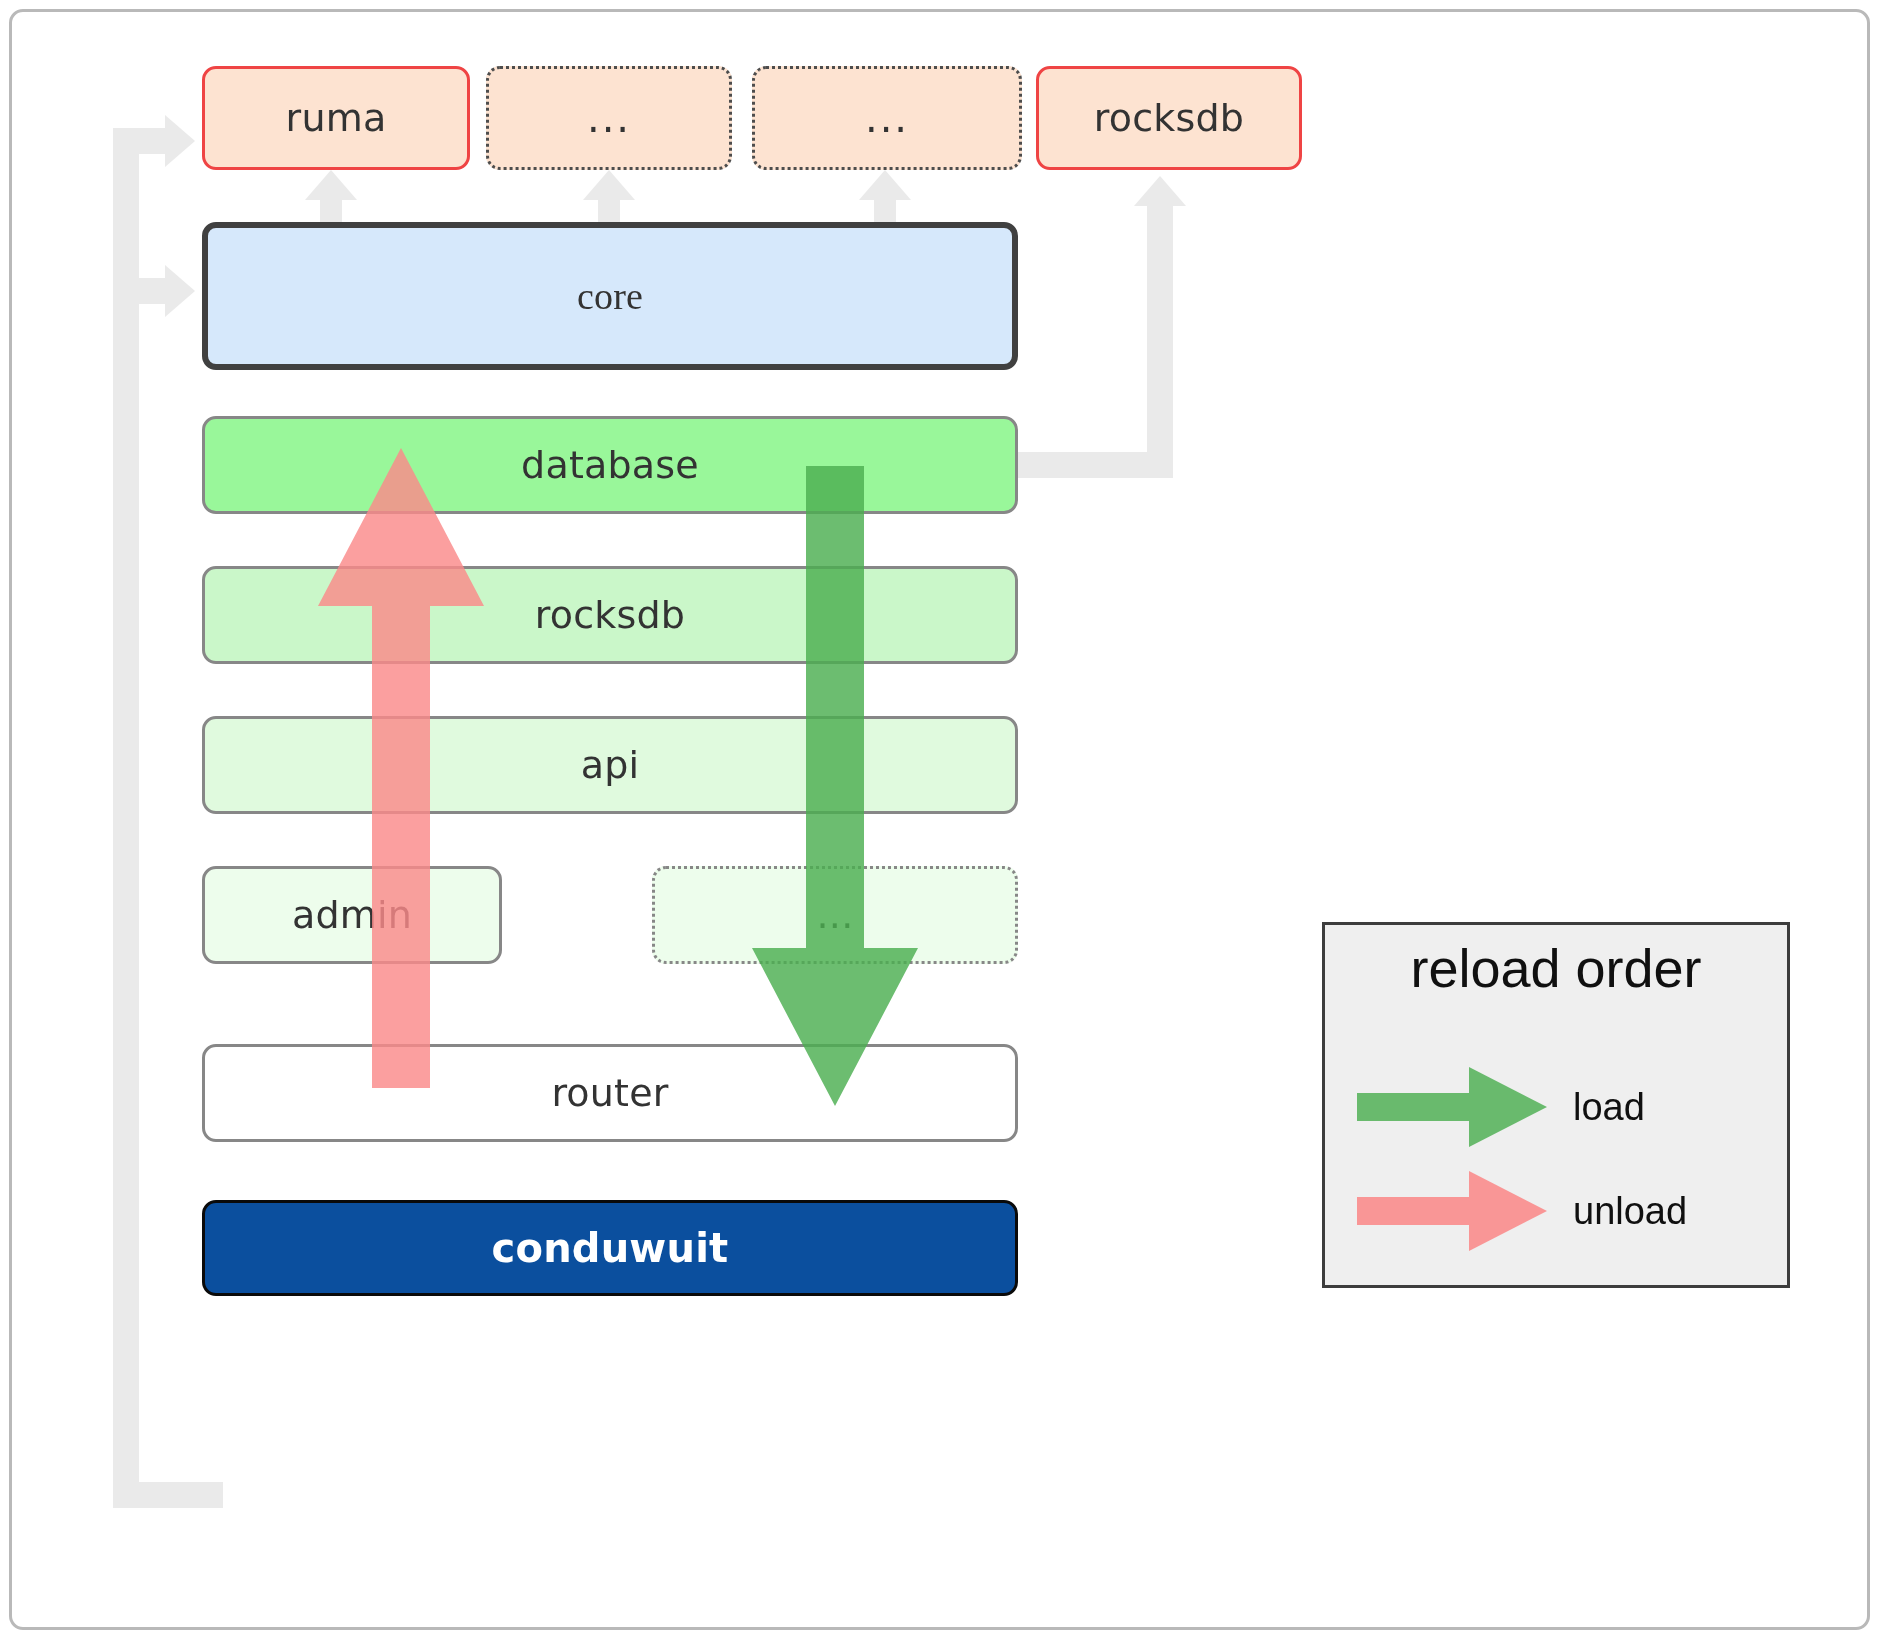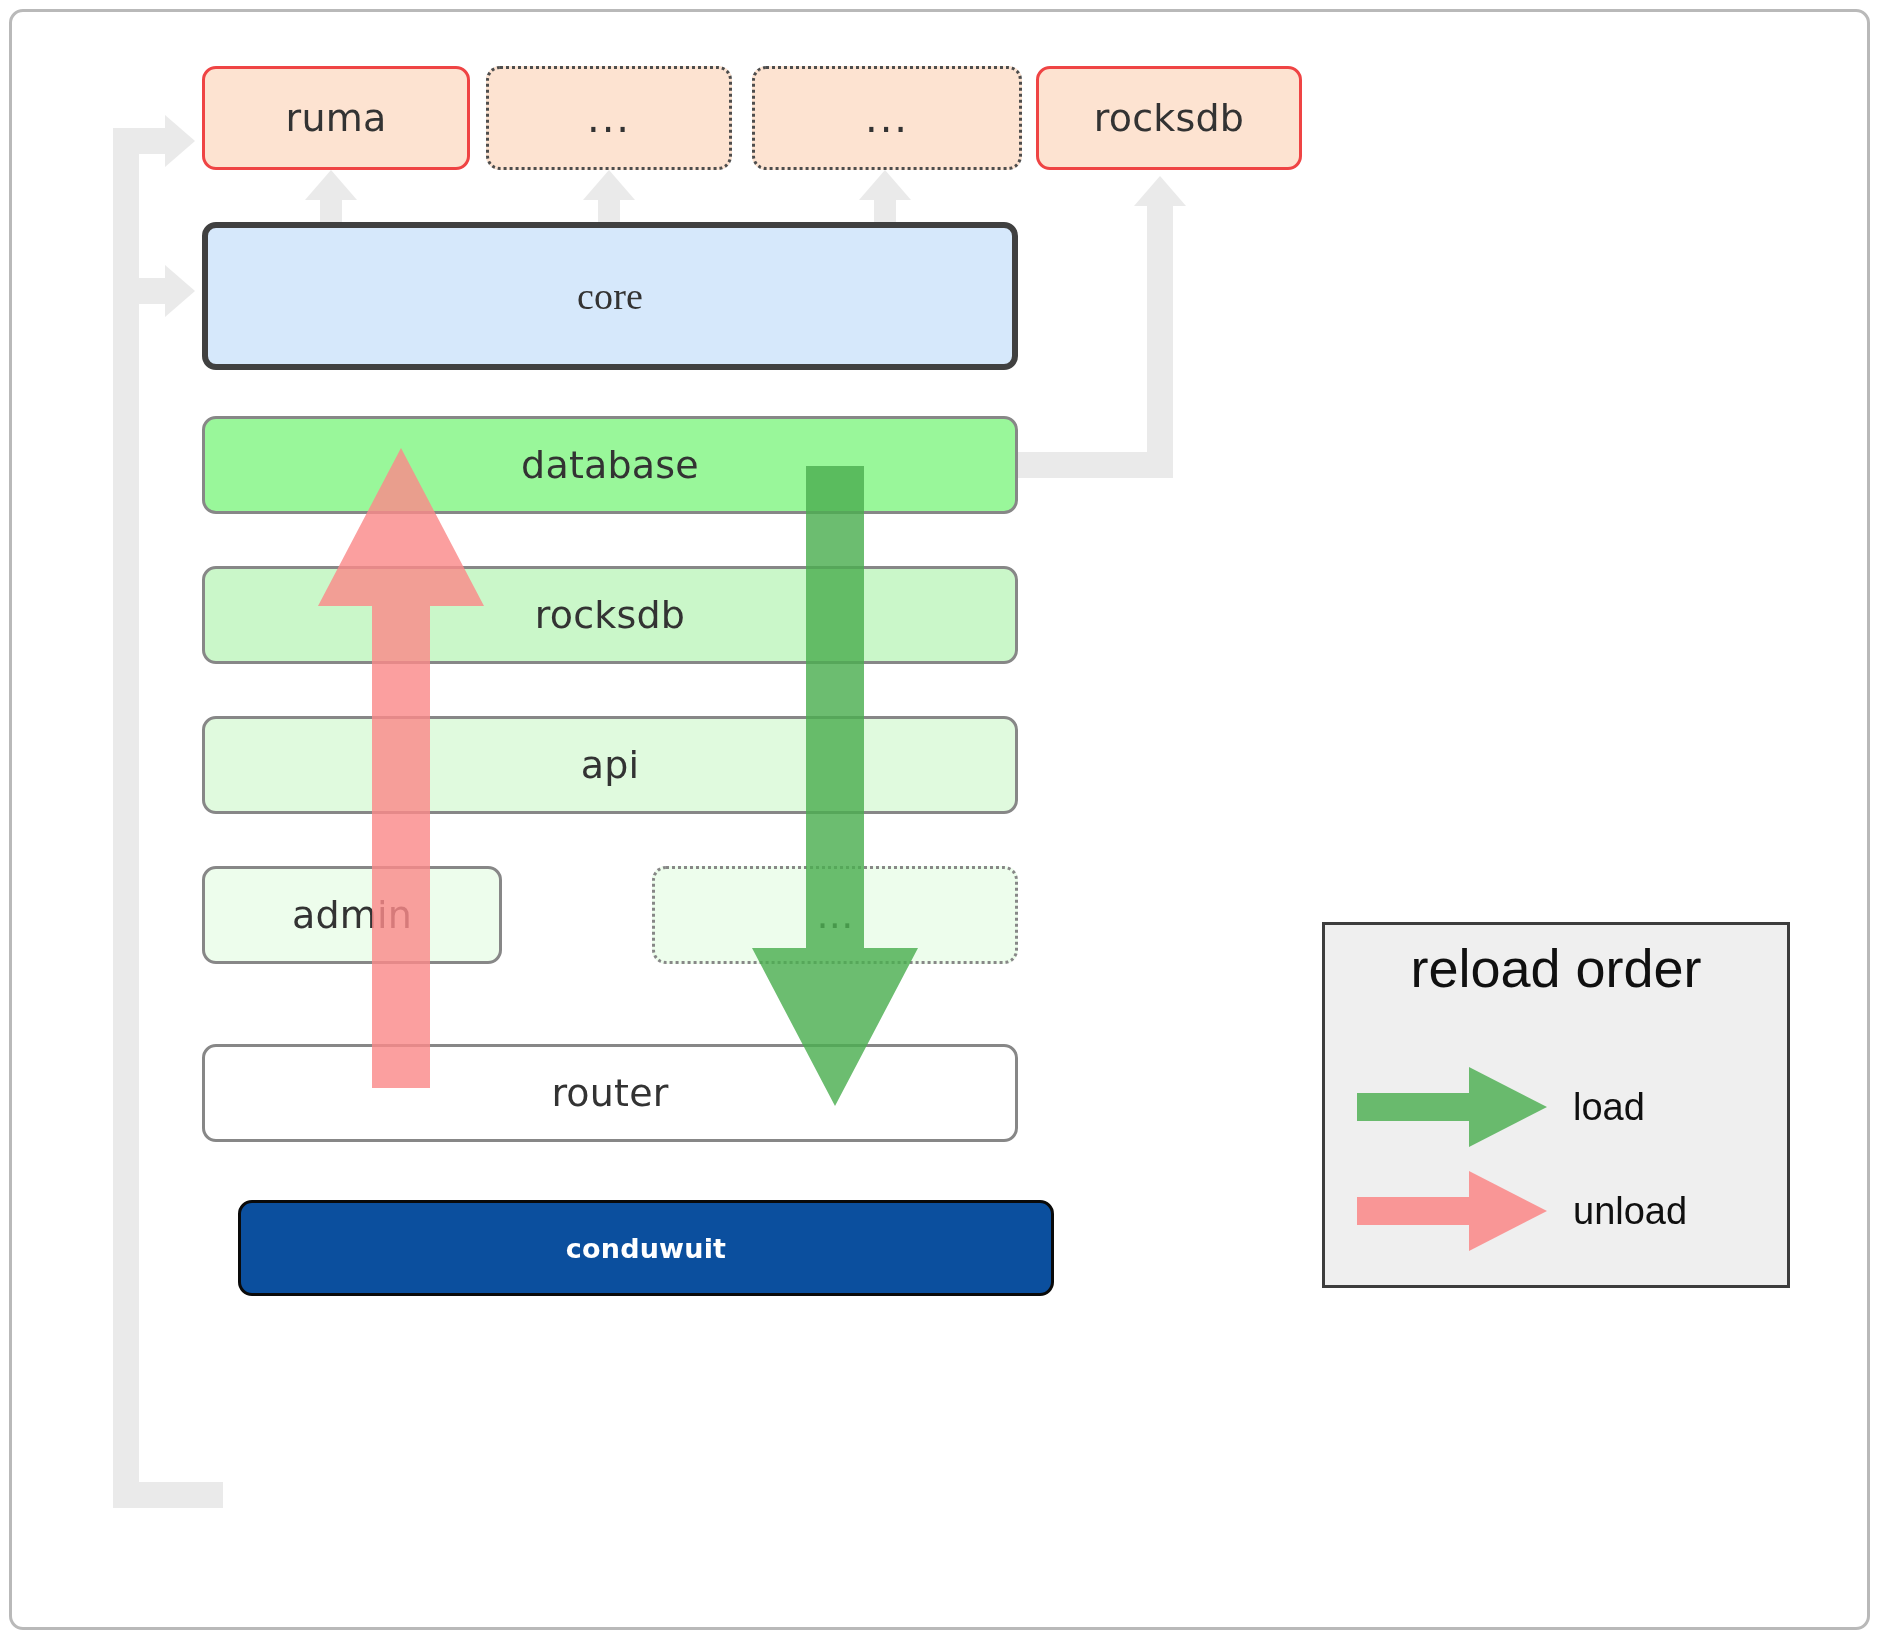"conduwuit" .root { font-size: 27px -> 40px; margin-left: 36px -> none }
